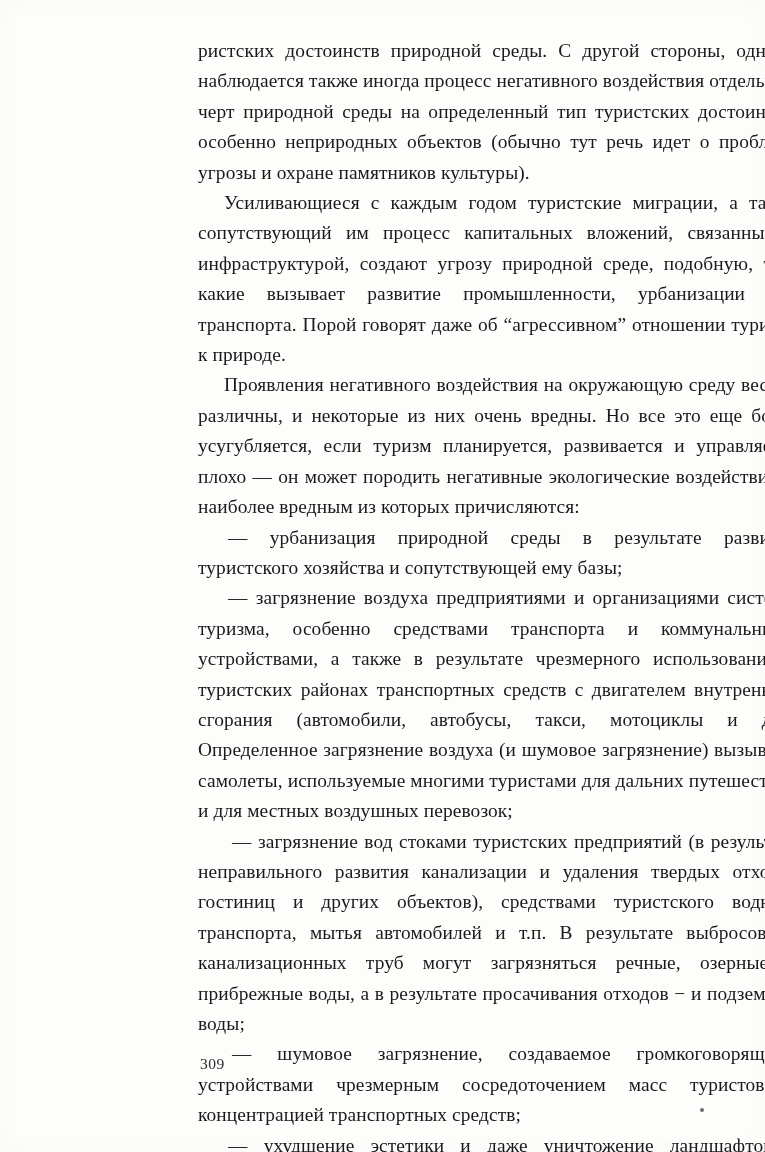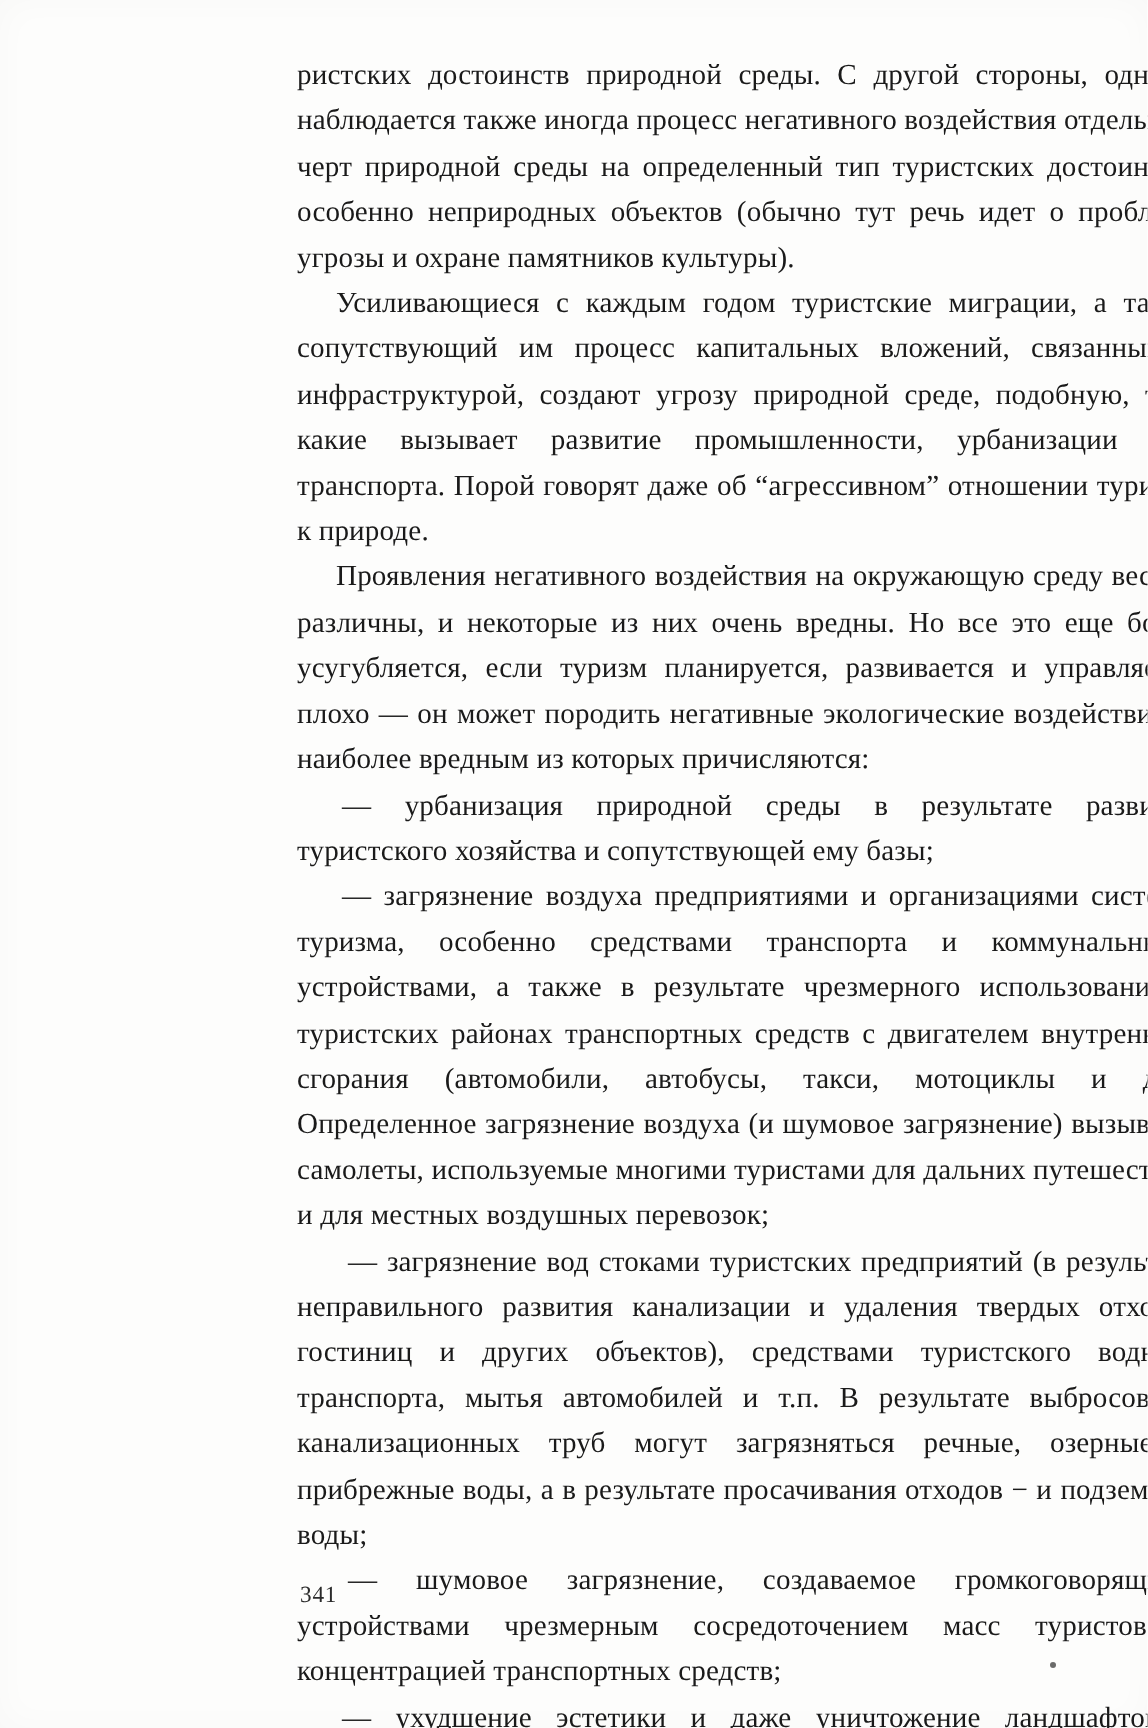"341" div.page-number { text: 341 -> 309 }
